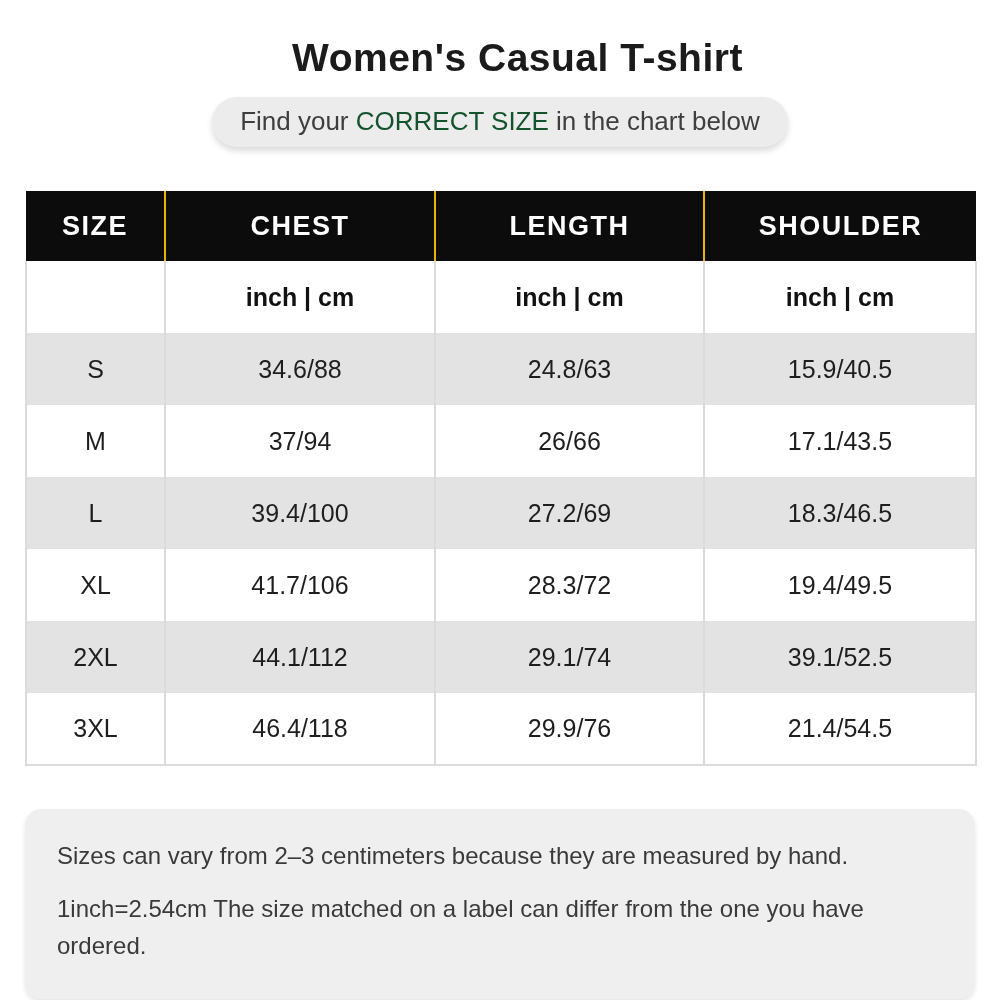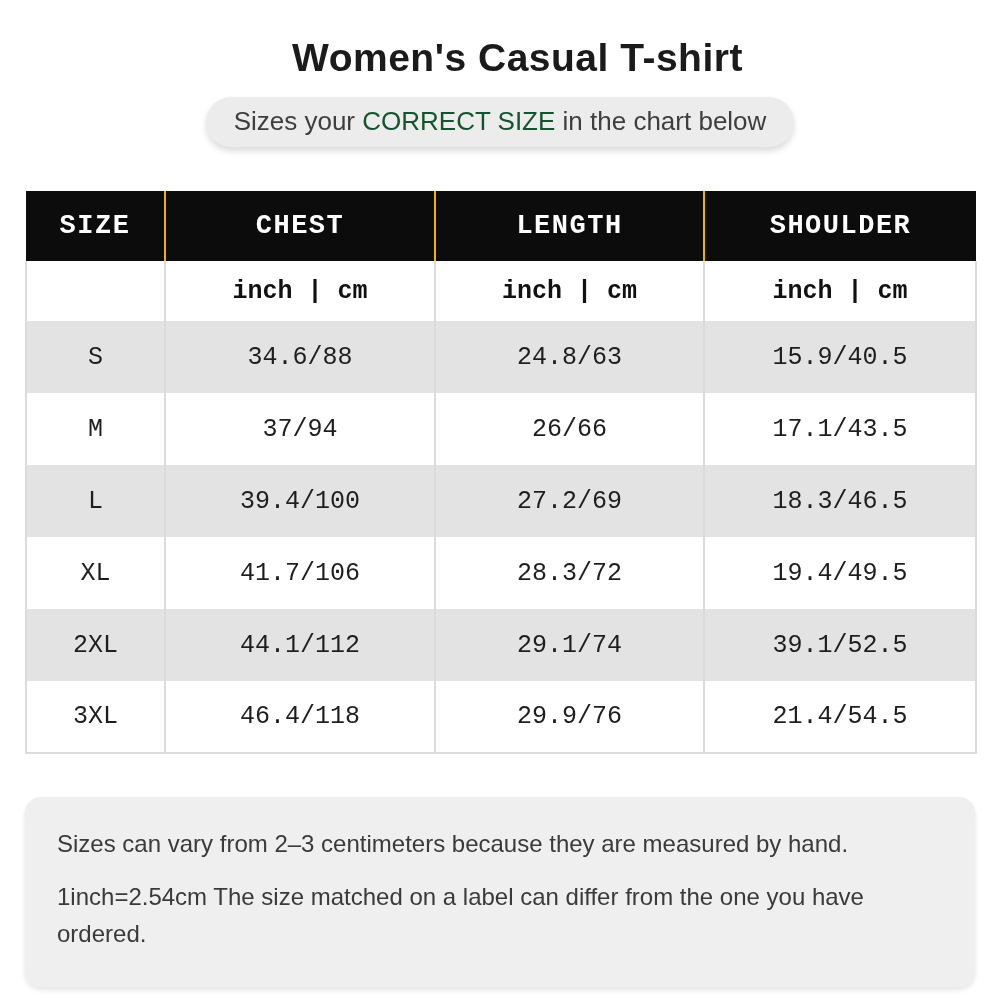"Sizes your" span { text: Sizes -> Find }
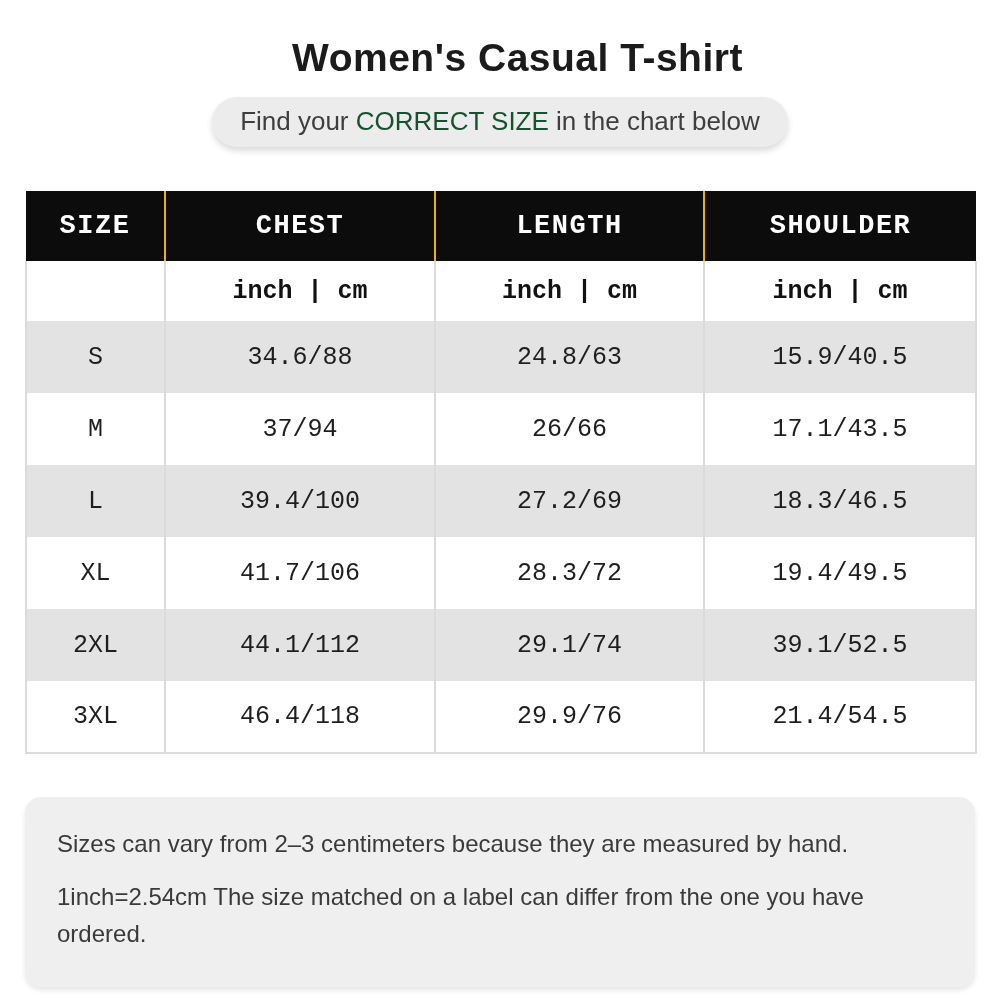"SIZE" table.size-chart th, table.size-chart td { font-family: Liberation Mono, monospace -> none }
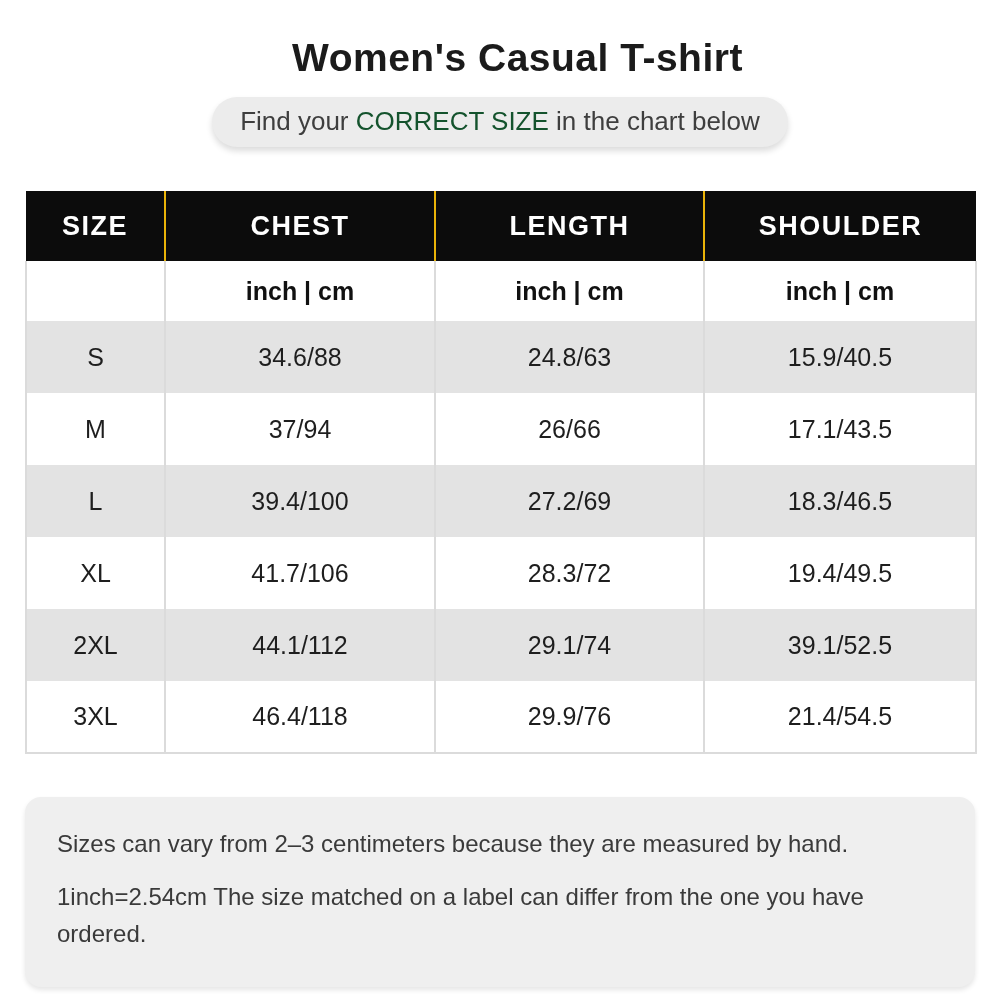"inch | cm" tr.unit-row td { height: 60px -> 72px }
